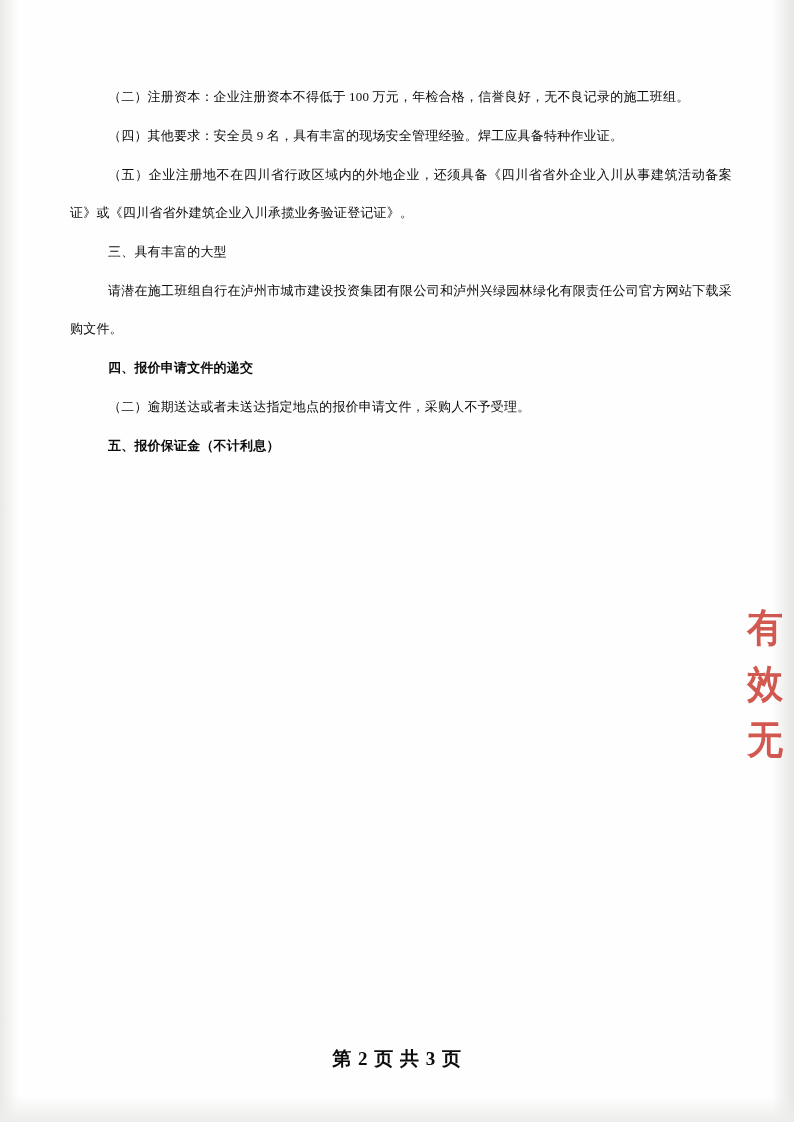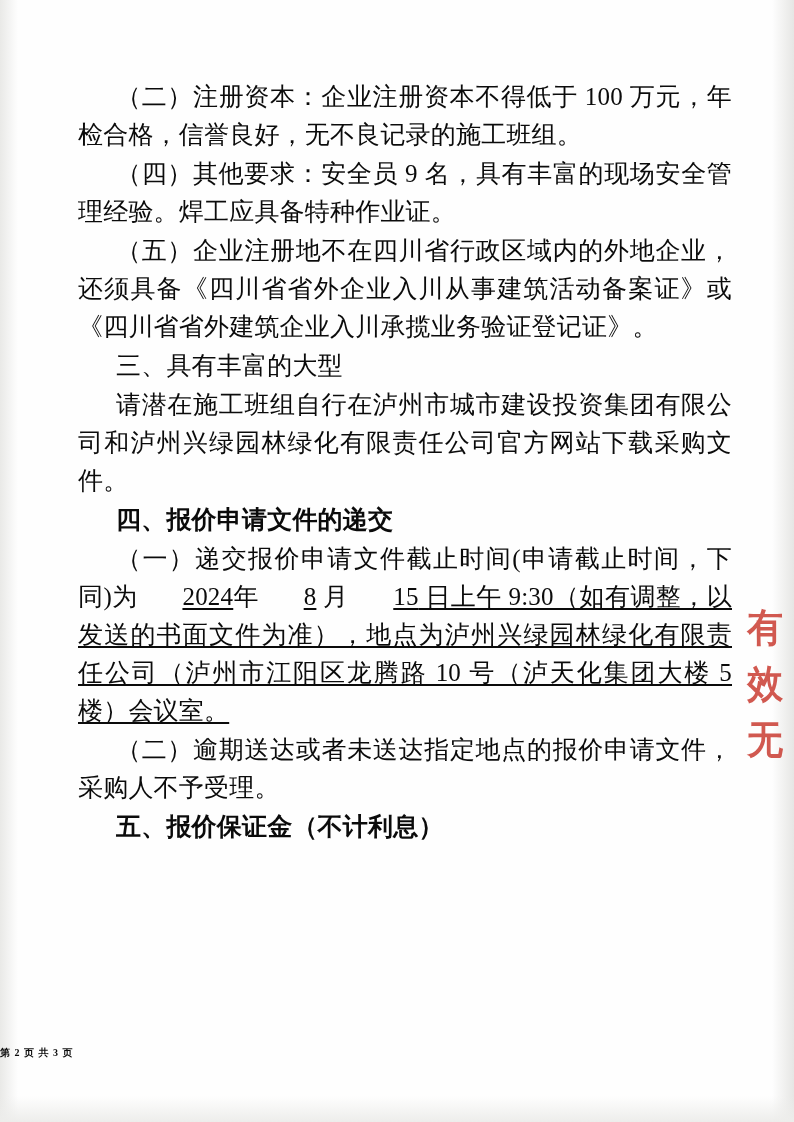"（二）注册资本：企业注册资本不得低于 100" p.para { font-size: 25px -> 13px; margin: 0 0 1px 16px -> 0 0 1px 8px }
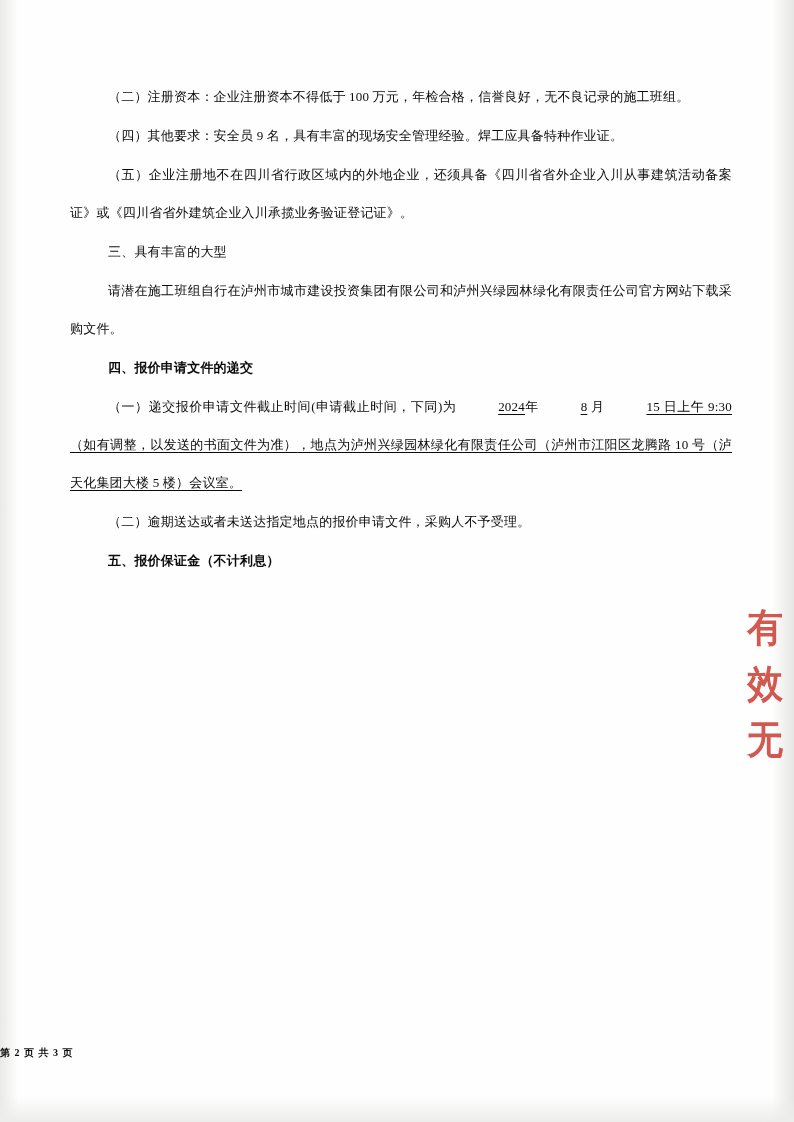"（一）递交报价申请文件截止时间(申请截止时间，下同)为 2024年 8 月 15" p.para { html: <p> <span>（一）递交报价申请文件截止时间(申请截止时间，下同)为 </span><span>2024</span><span>年 </span><span>8</span><span> 月 </span><span>15</span><span> 日上午 9:30（如有调整，以发送的书面文件为准）</span><span>，地点为泸州兴绿园林绿化有限责任公司（泸州市江阳区龙腾路 10 号（泸天化集团大楼 5 楼）会议室。</span> </p> -> none }
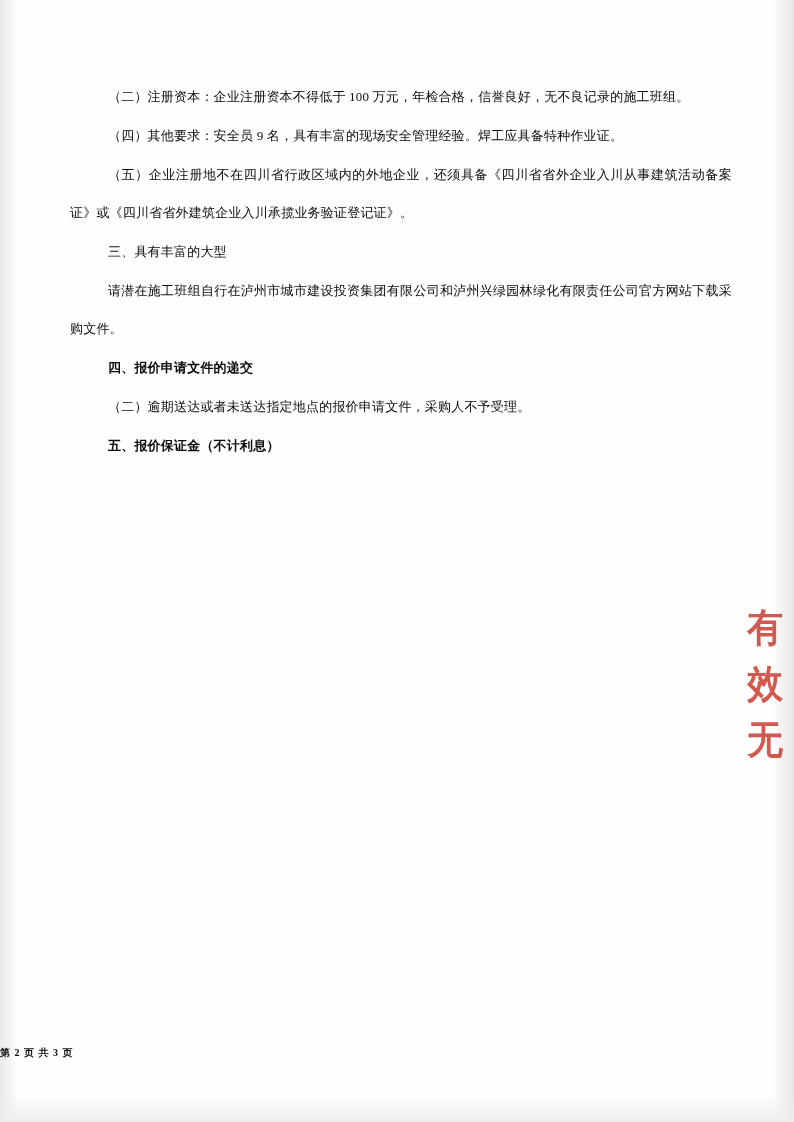"第 2 页 共 3" .footer { font-size: 10px -> 19px; text-align: left -> center }
